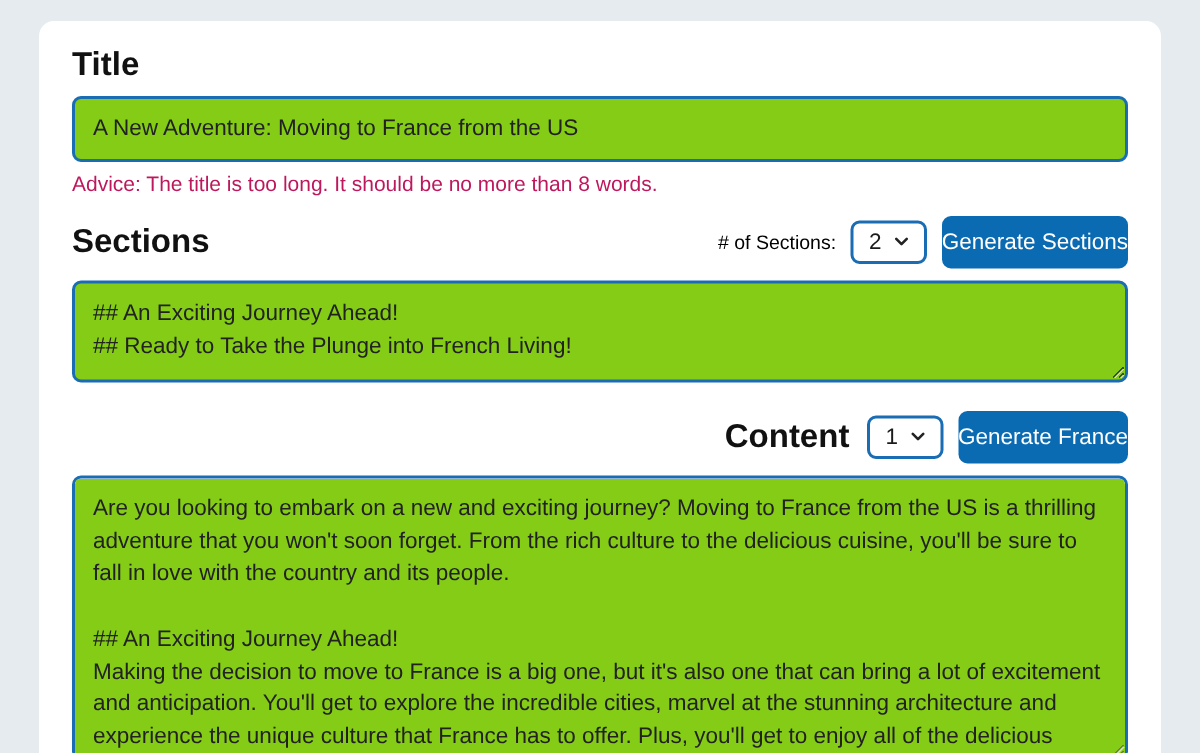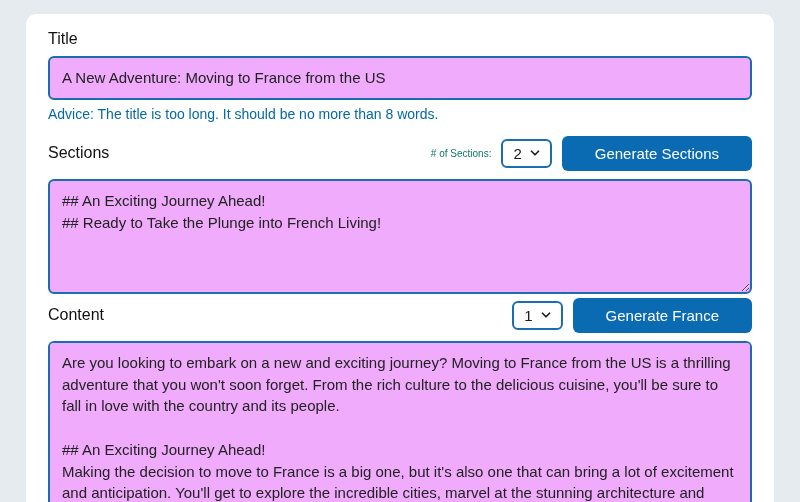"Title" .section-label { font-size: 16px -> 22px; font-weight: 400 -> 700 }
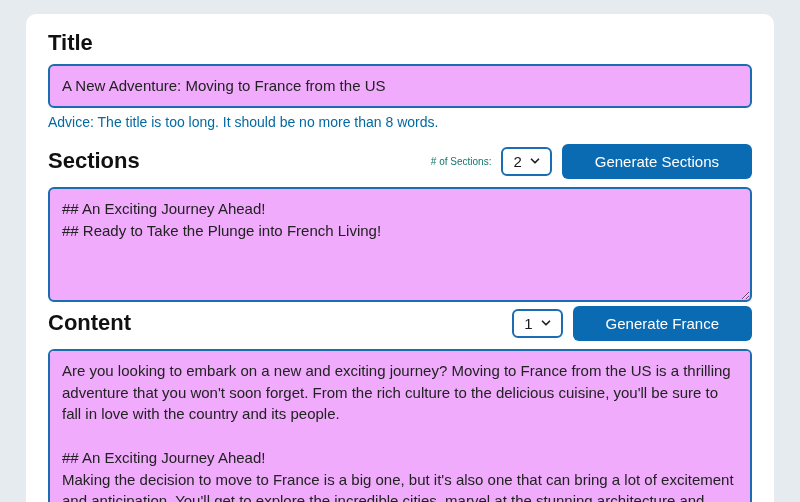"A New Adventure: Moving to" .field { background: #f0abfc -> #84cc16 }
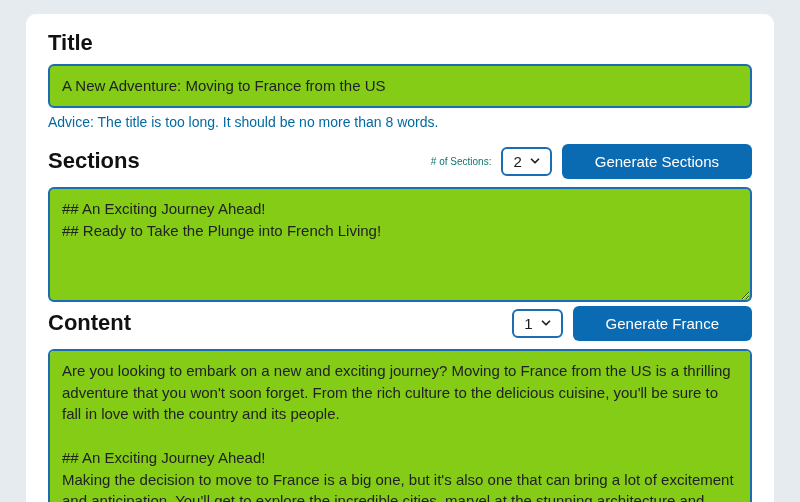"Advice: The title is too" .advice { color: #0369a1 -> #be185d }
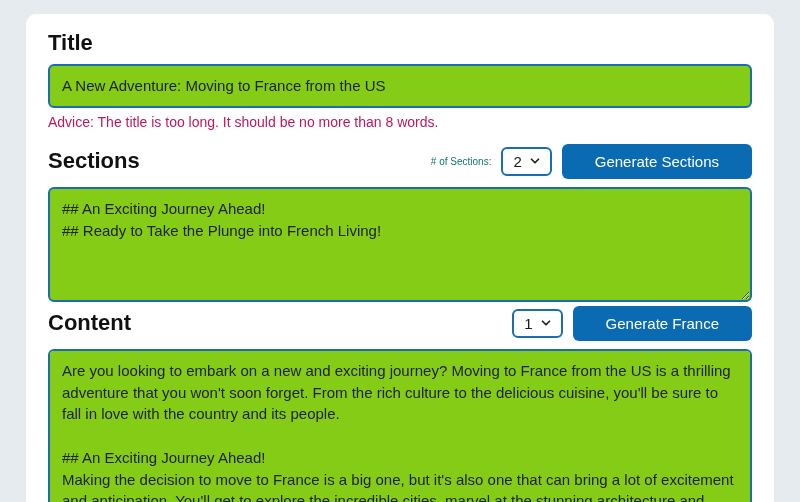"# of Sections:" .count-label { color: #0f766e -> #000000; font-size: 10px -> 13px }
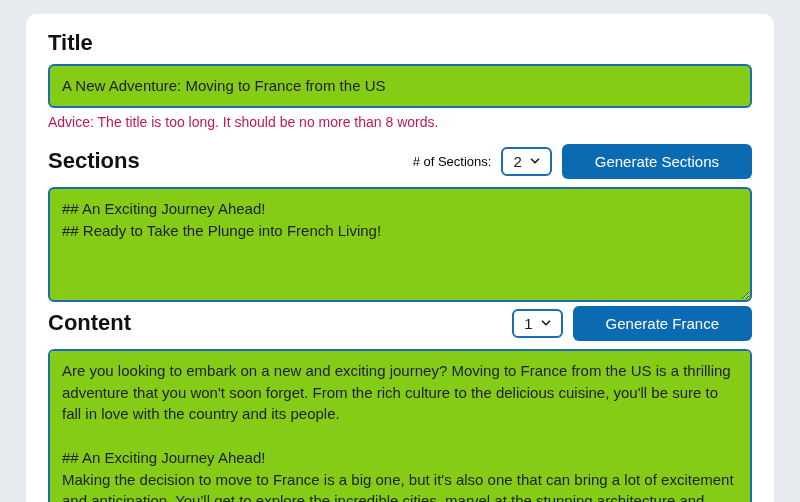"Generate Sections" .btn { padding: 9px 33px -> 9px 0 }
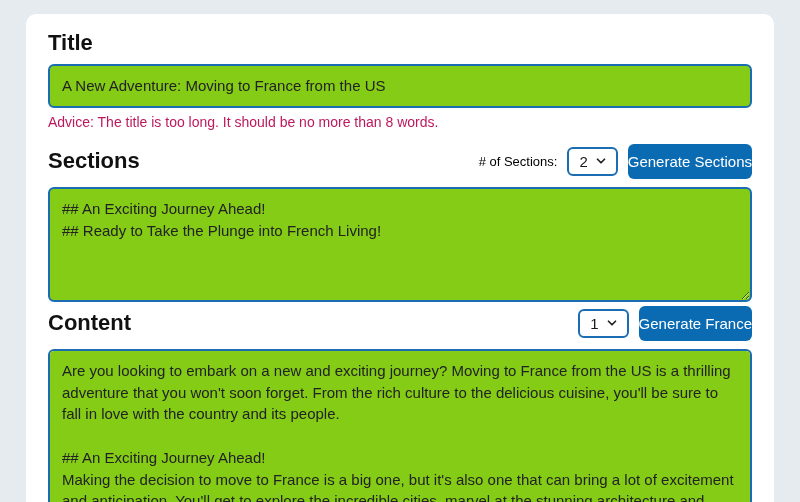"## An Exciting Journey Ahead!" .sections-textarea { height: 115px -> 68px }
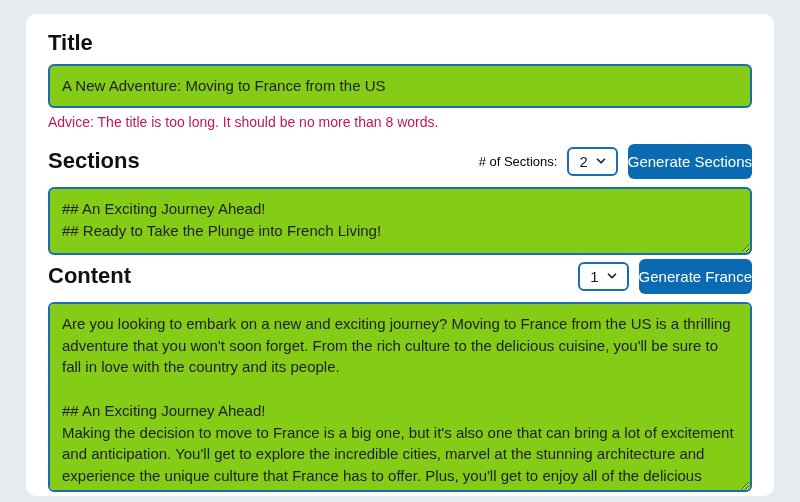"Content" .content-block { justify-content: none -> flex-end; margin-top: 0 -> 14px }
